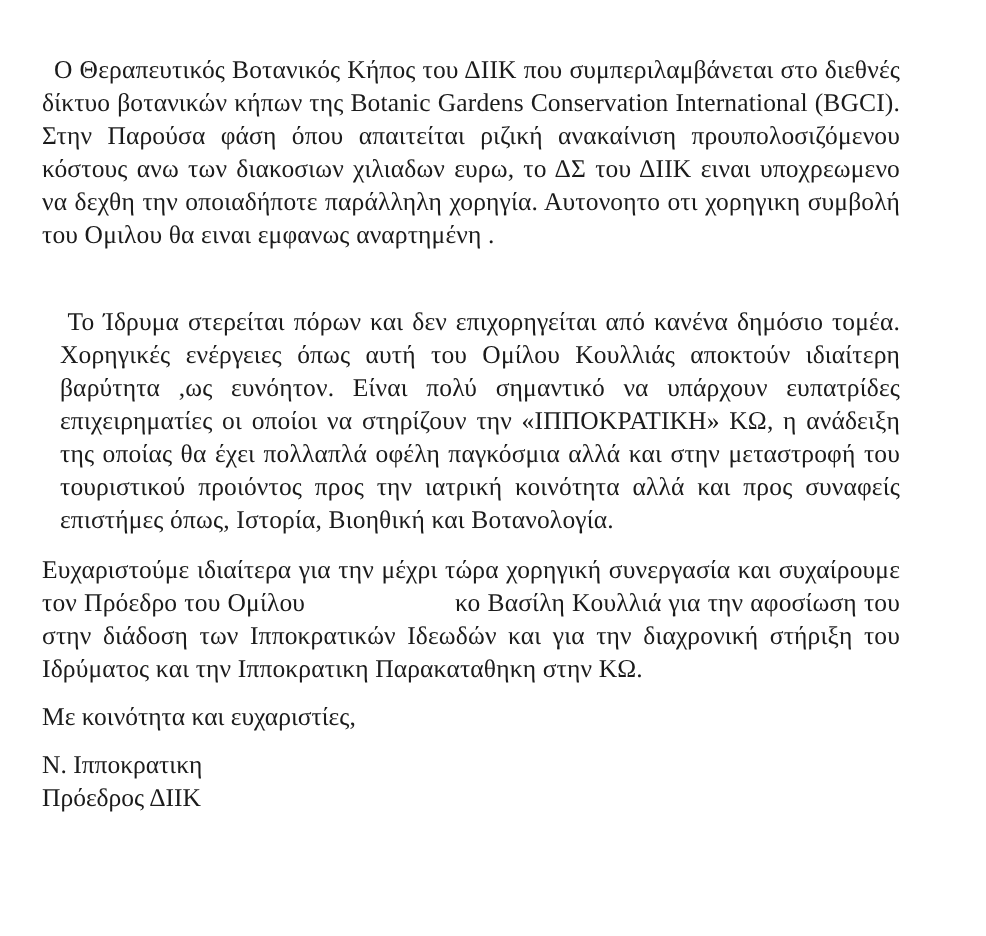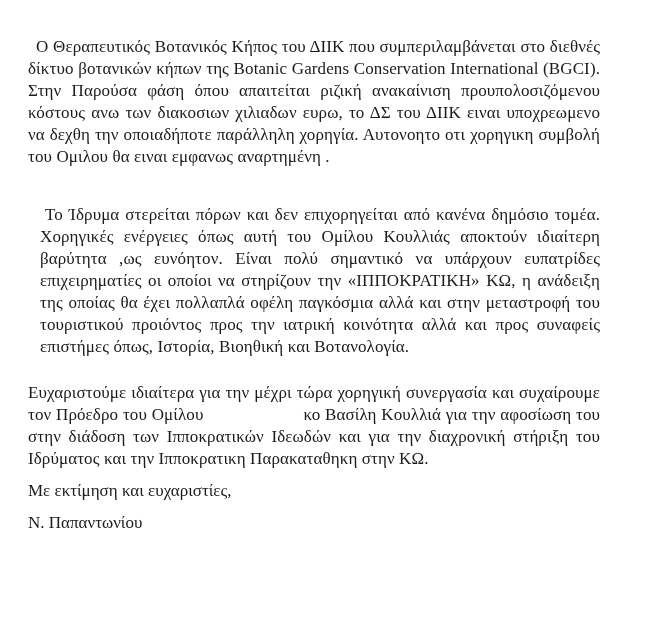"Ευχαριστούμε ιδιαίτερα για την μέχρι" .mt-md { margin-top: 24px -> 11px }
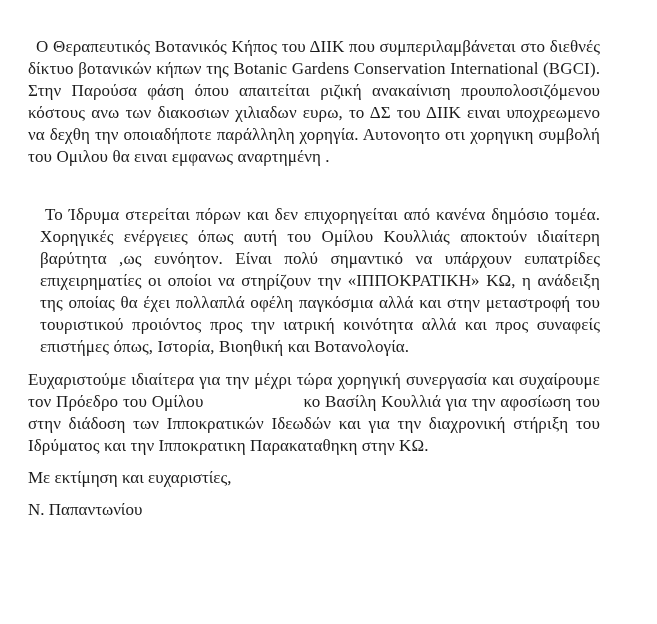"Με εκτίμηση και ευχαριστίες," p.single-line { text: εκτίμηση -> κοινότητα }
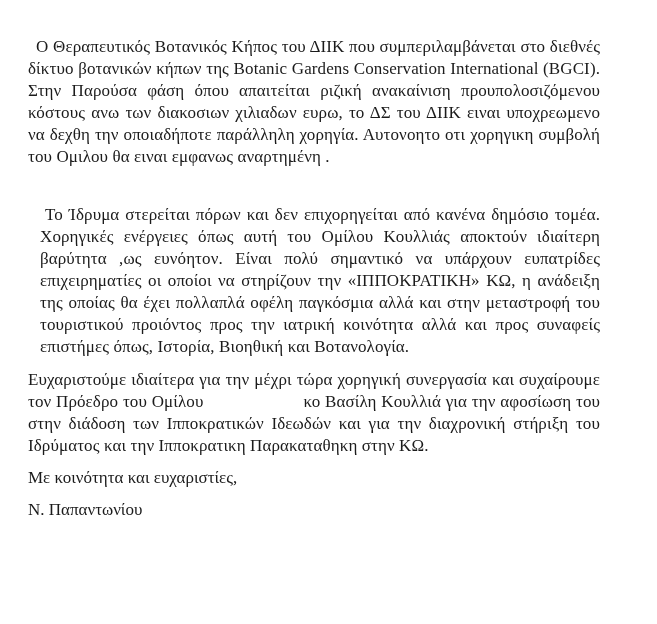"Ν. Παπαντωνίου" p.single-line { text: Παπαντωνίου -> Ιπποκρατικη }
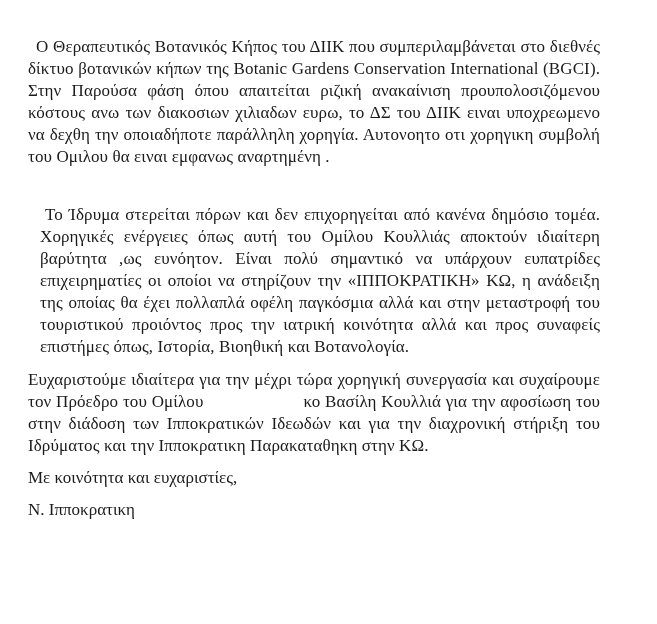"Πρόεδρος ΔΙΙΚ" p.single-line { html: none -> <p>Πρόεδρος ΔΙΙΚ</p> }
